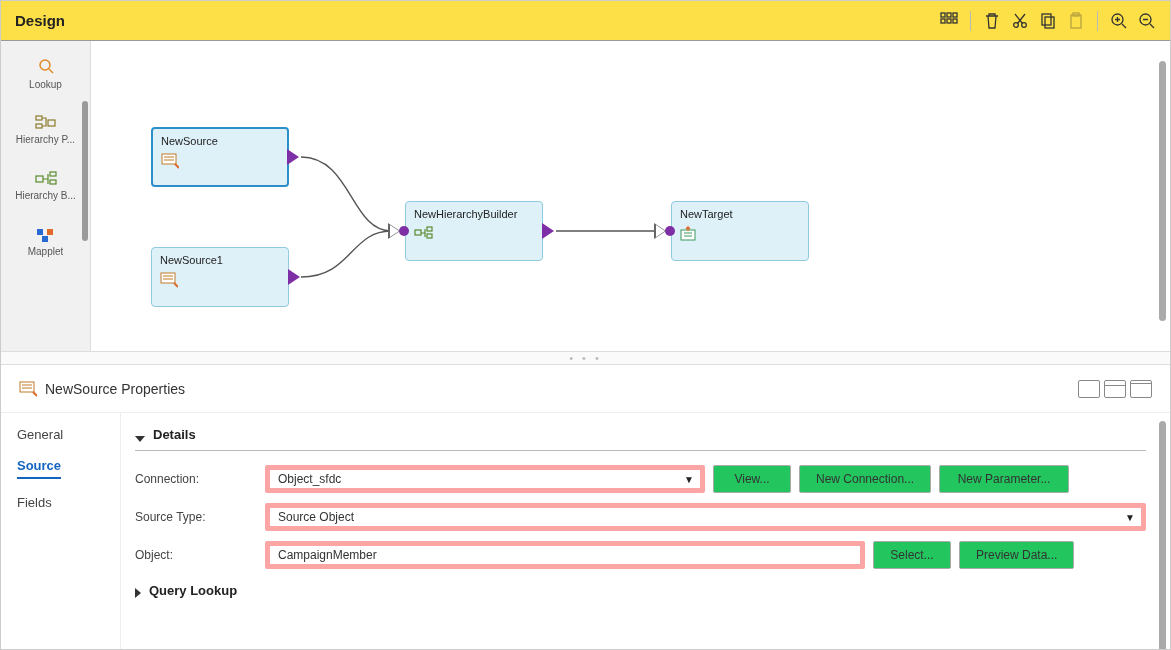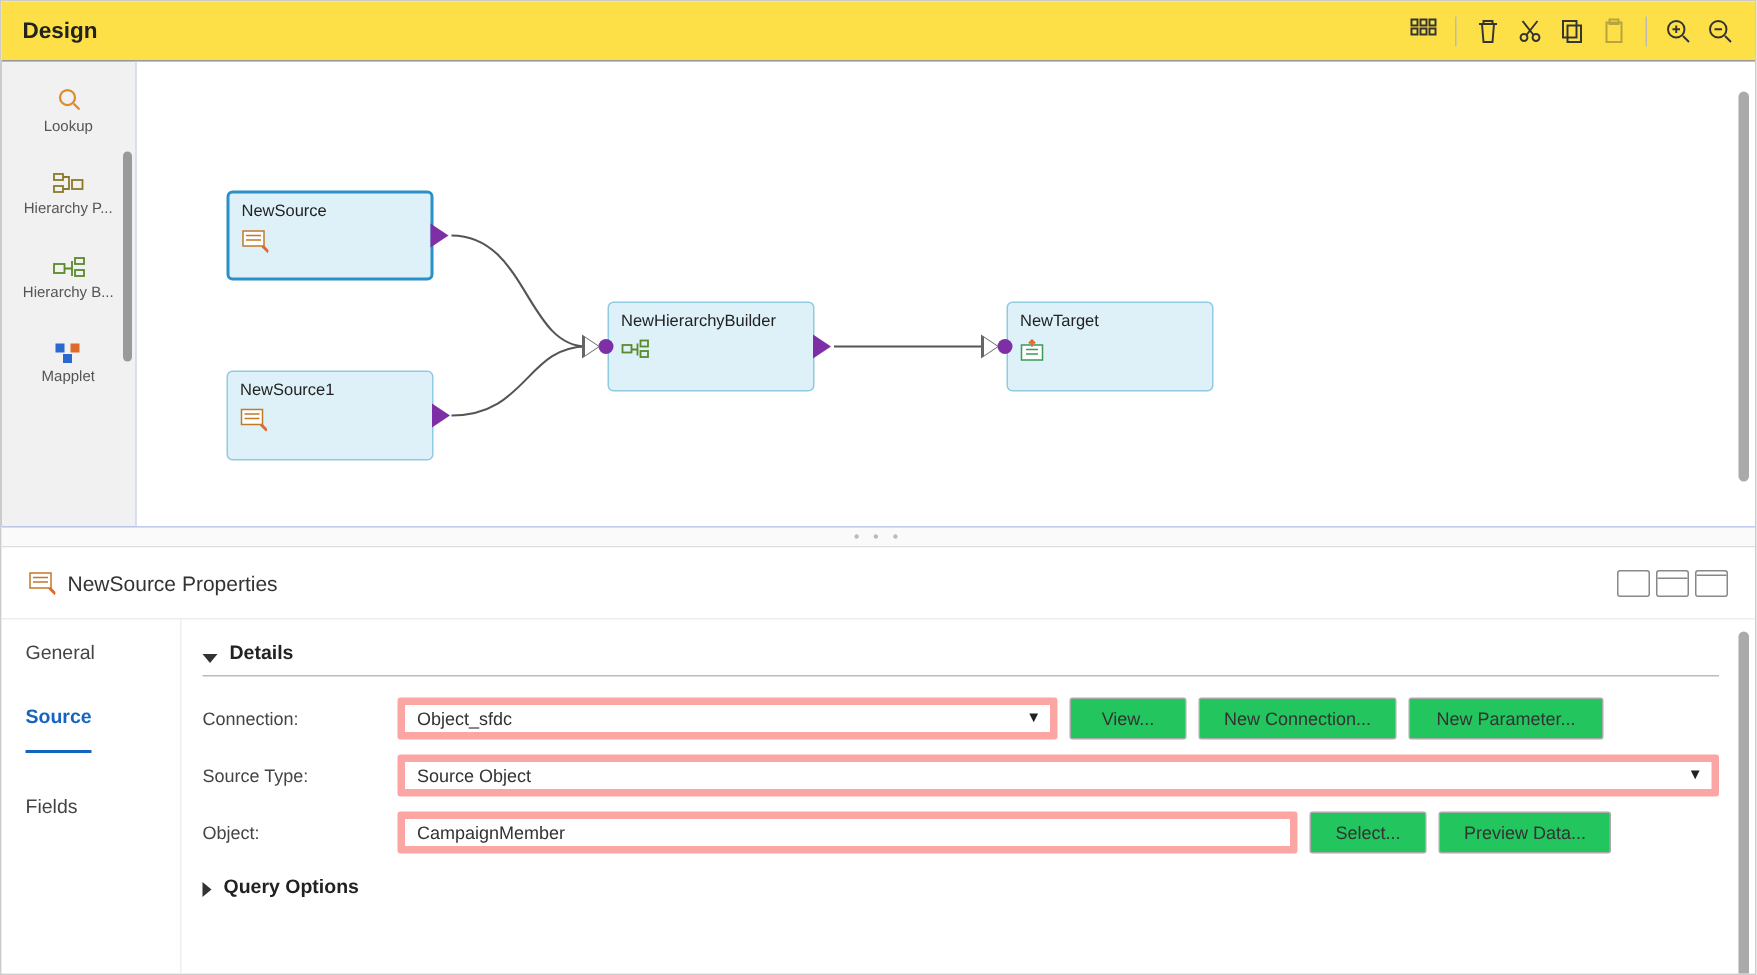"Lookup" .main { background: #1d4ed8 -> #a3a3a3 }
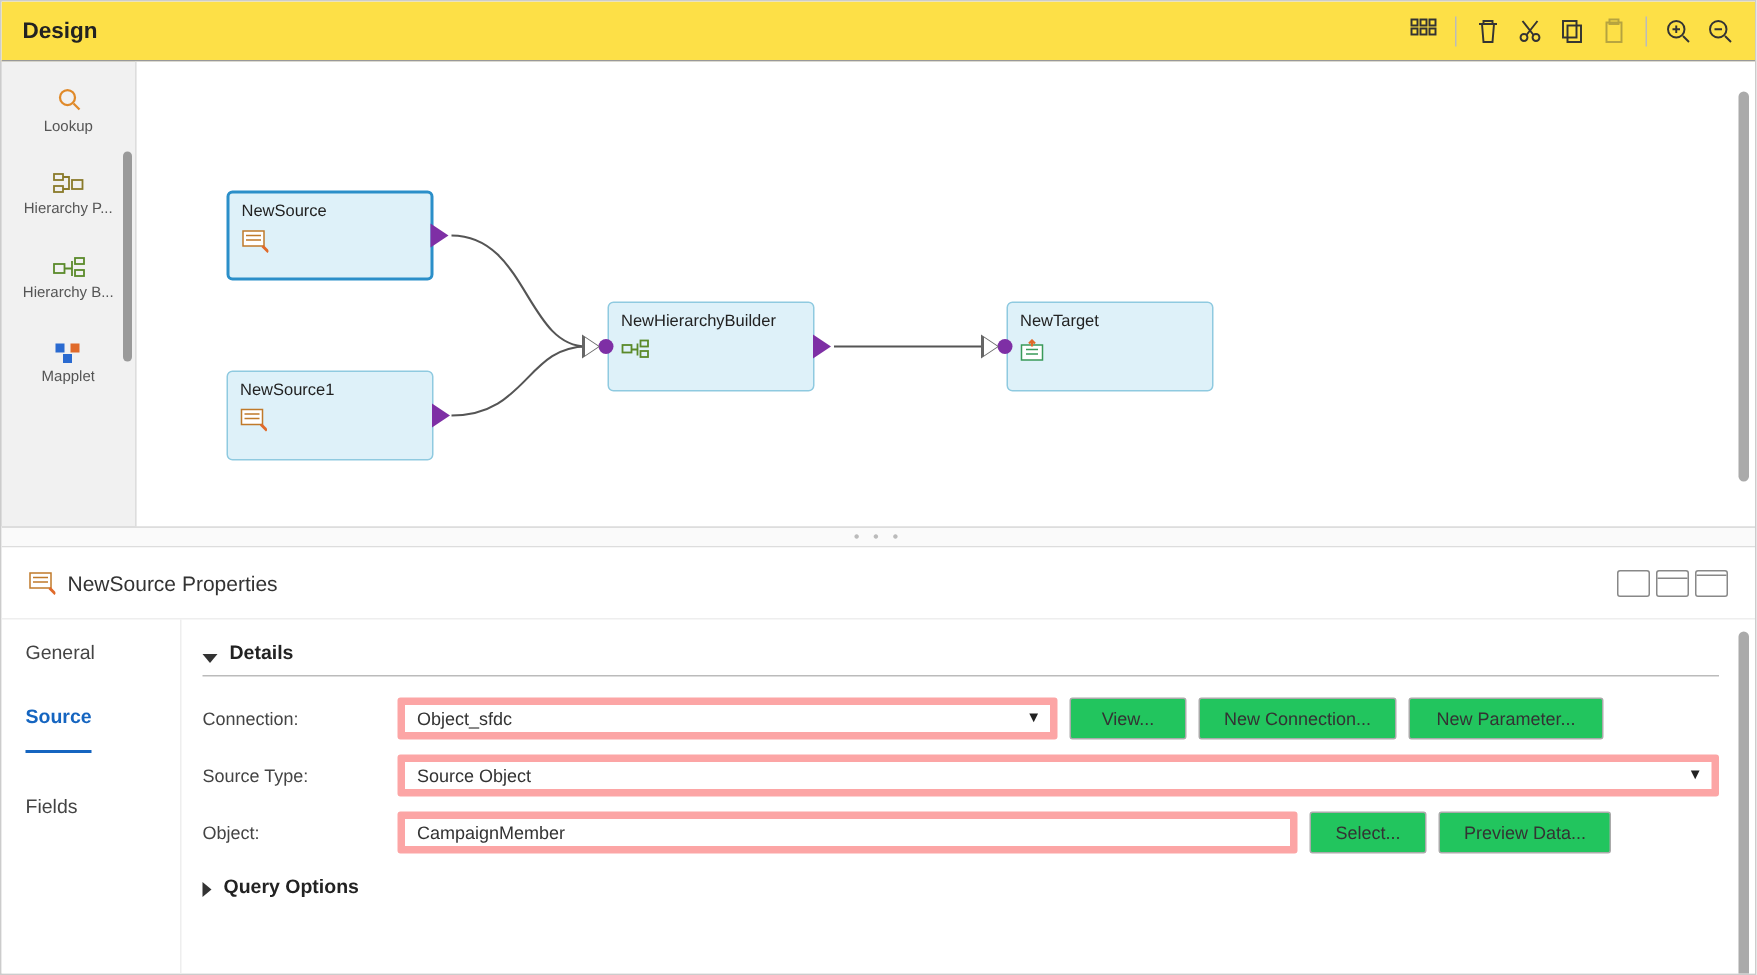"General" .props-tabs { gap: 28px -> 16px }
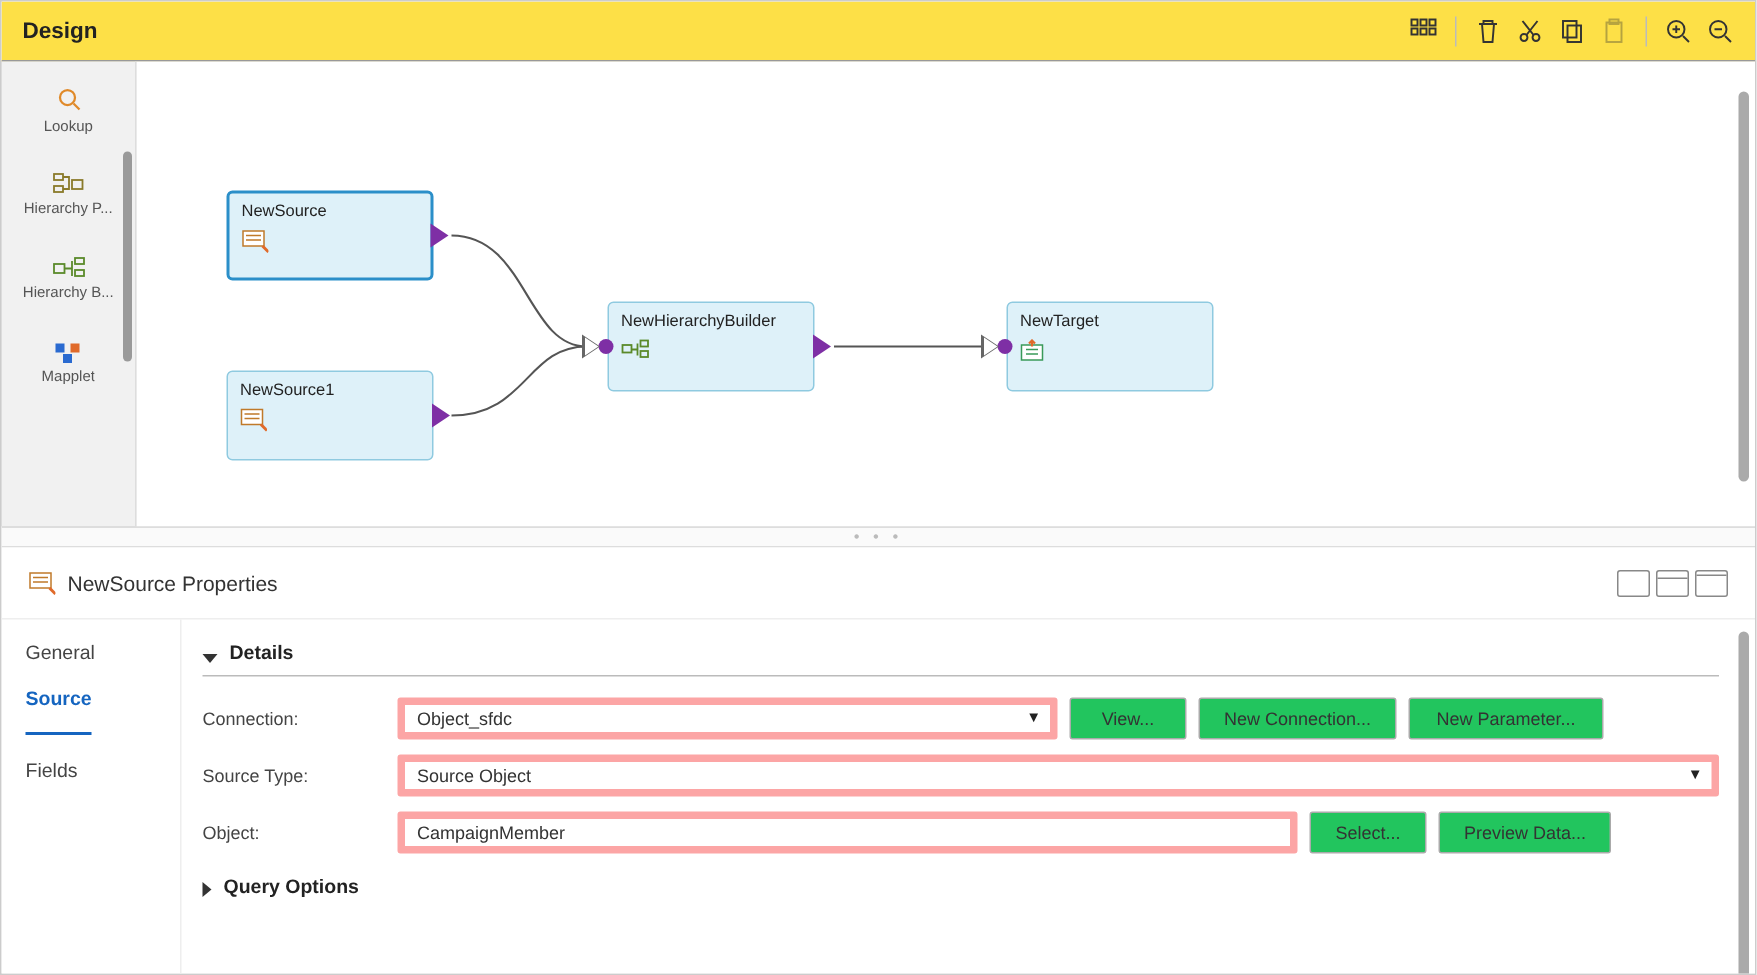"Source" .props-tabs .tab.active { padding-bottom: 15px -> 4px }
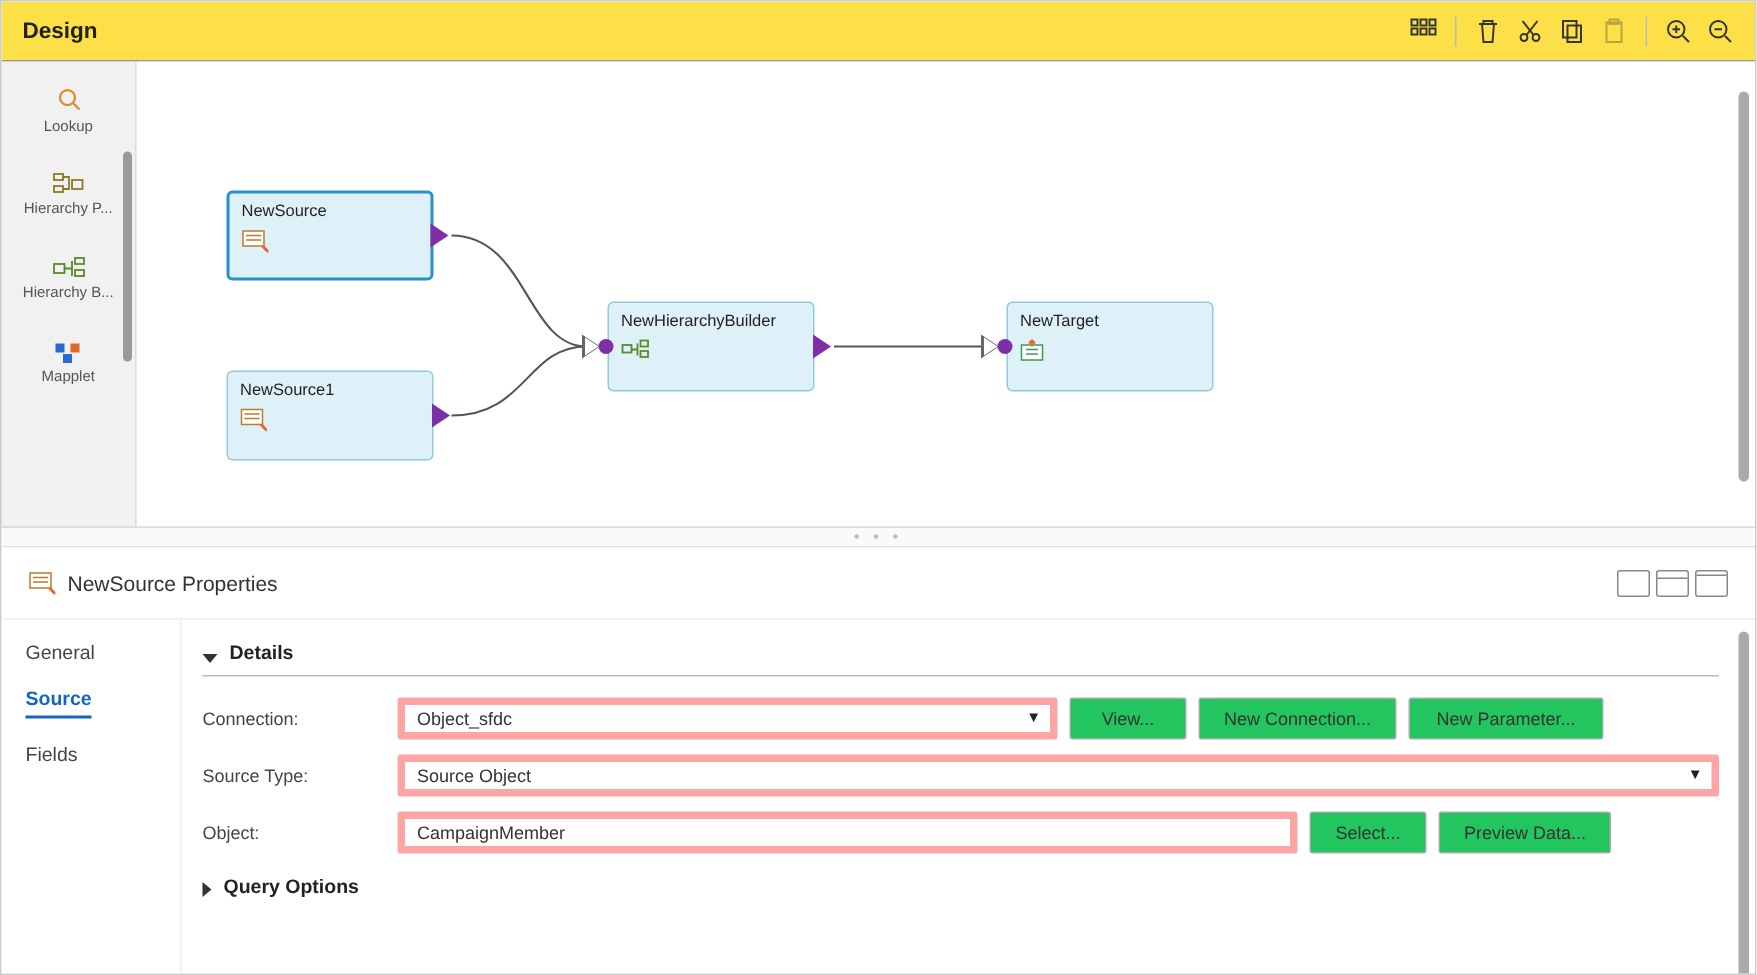"Query Options" span { text: Options -> Lookup }
